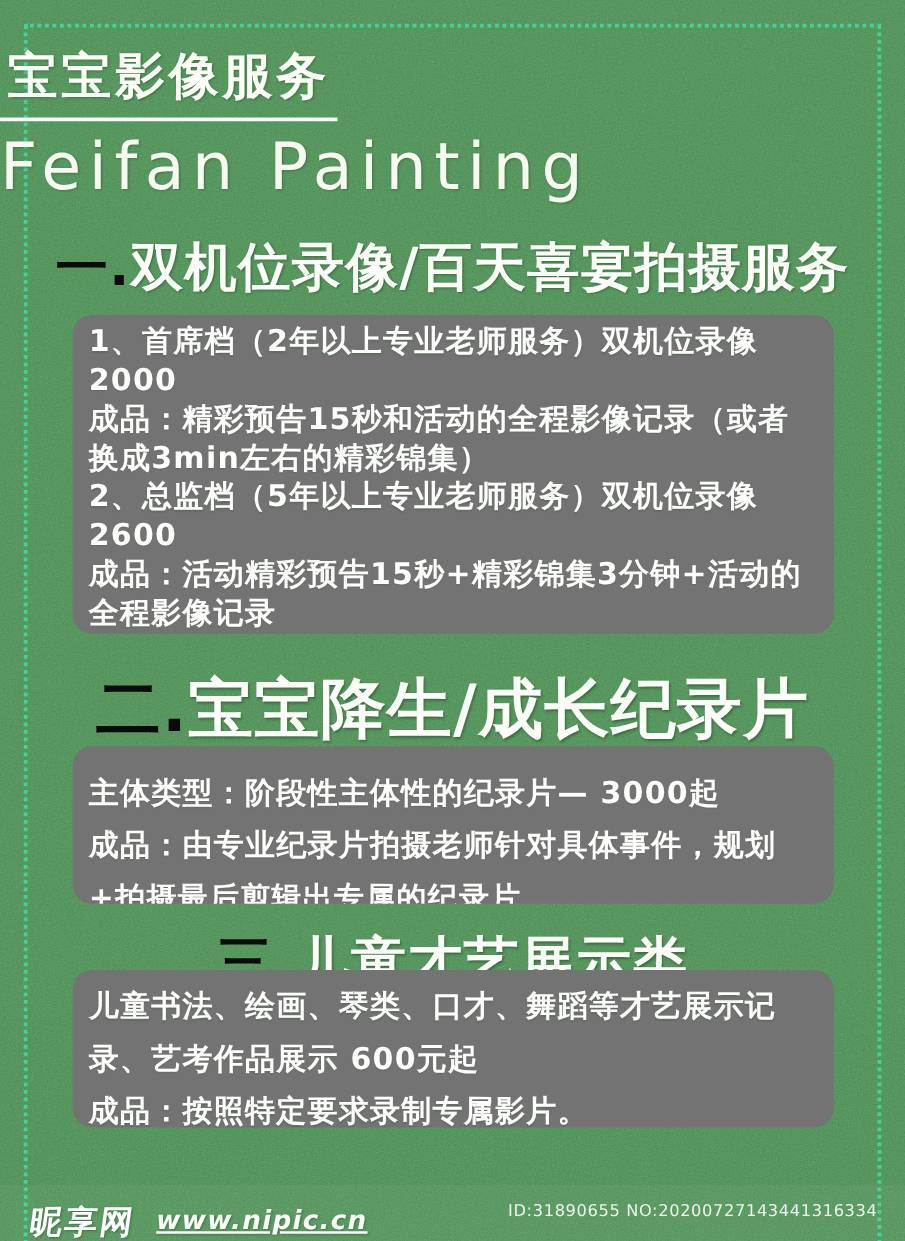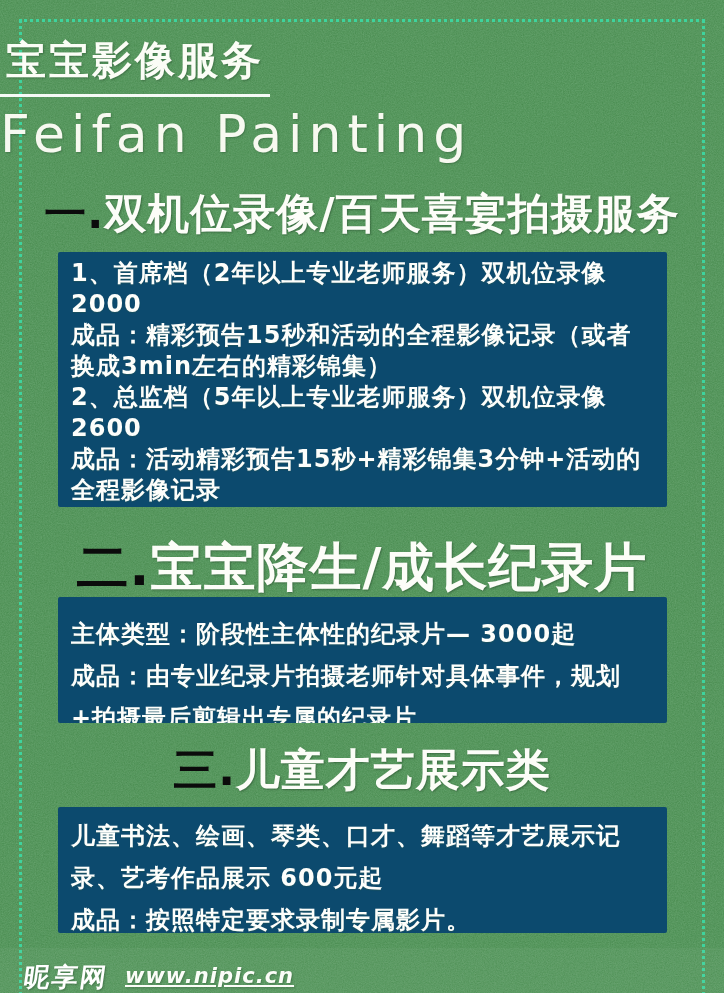"1、首席档（2年以上专业老师服务）双机位录像" .panel { background: #0c4a6e -> #737373; border-radius: 2px -> 16px }
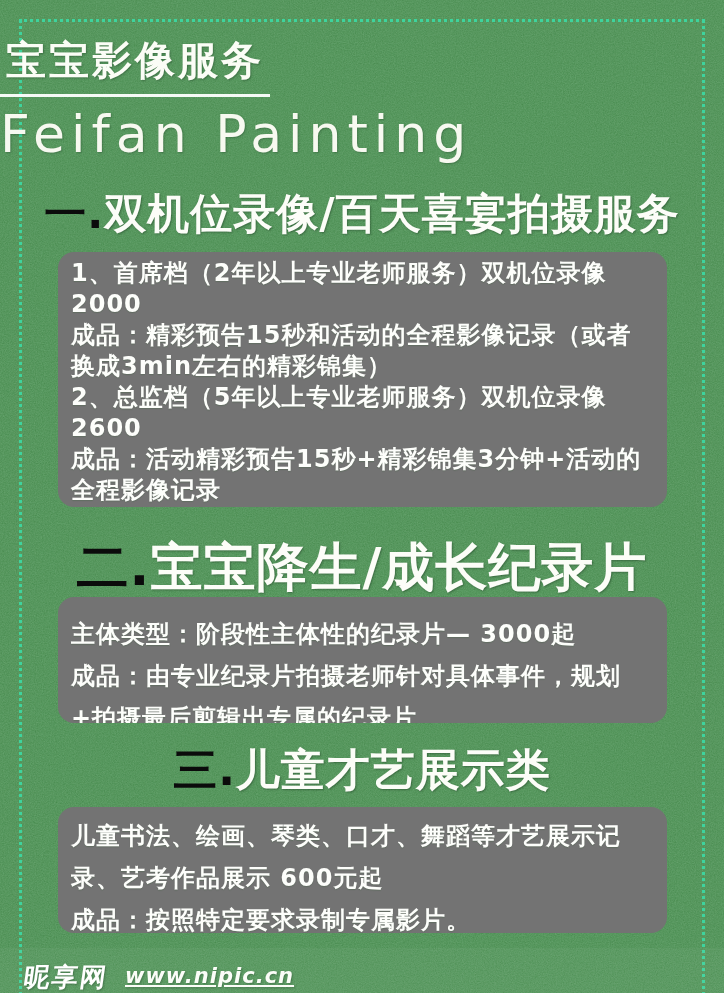"儿童书法、绘画、琴类、口才、舞蹈等才艺展示记" #panel3 { top: 807px -> 776px }
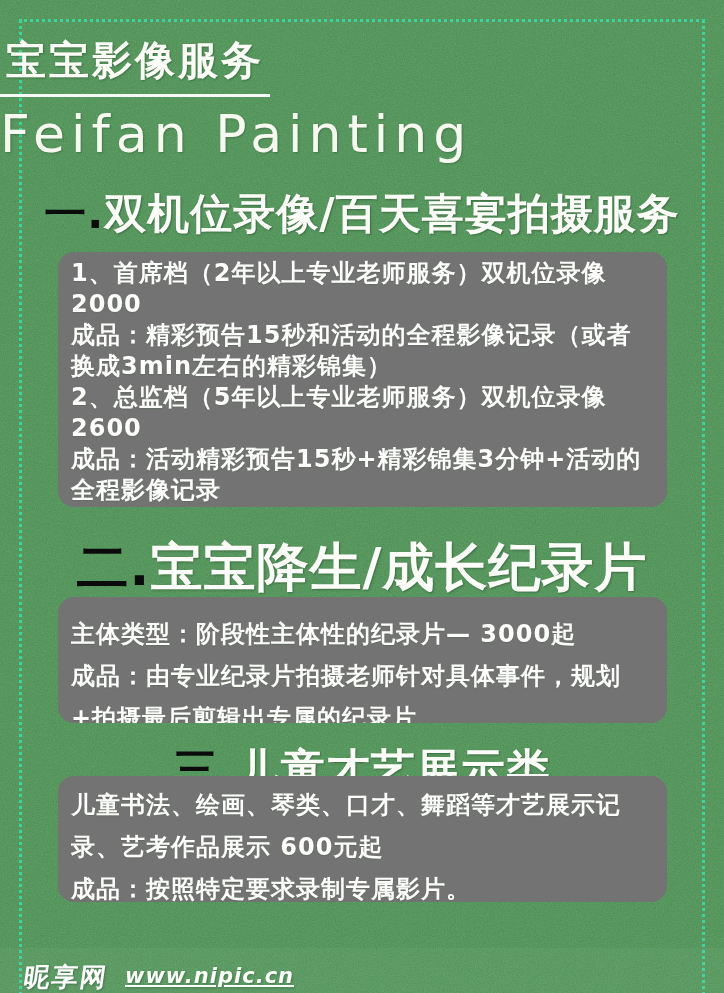"ID:31890655 NO:20200727143441316334" span.wm-id { html: none -> <span>ID:31890655 NO:20200727143441316334</span> }
